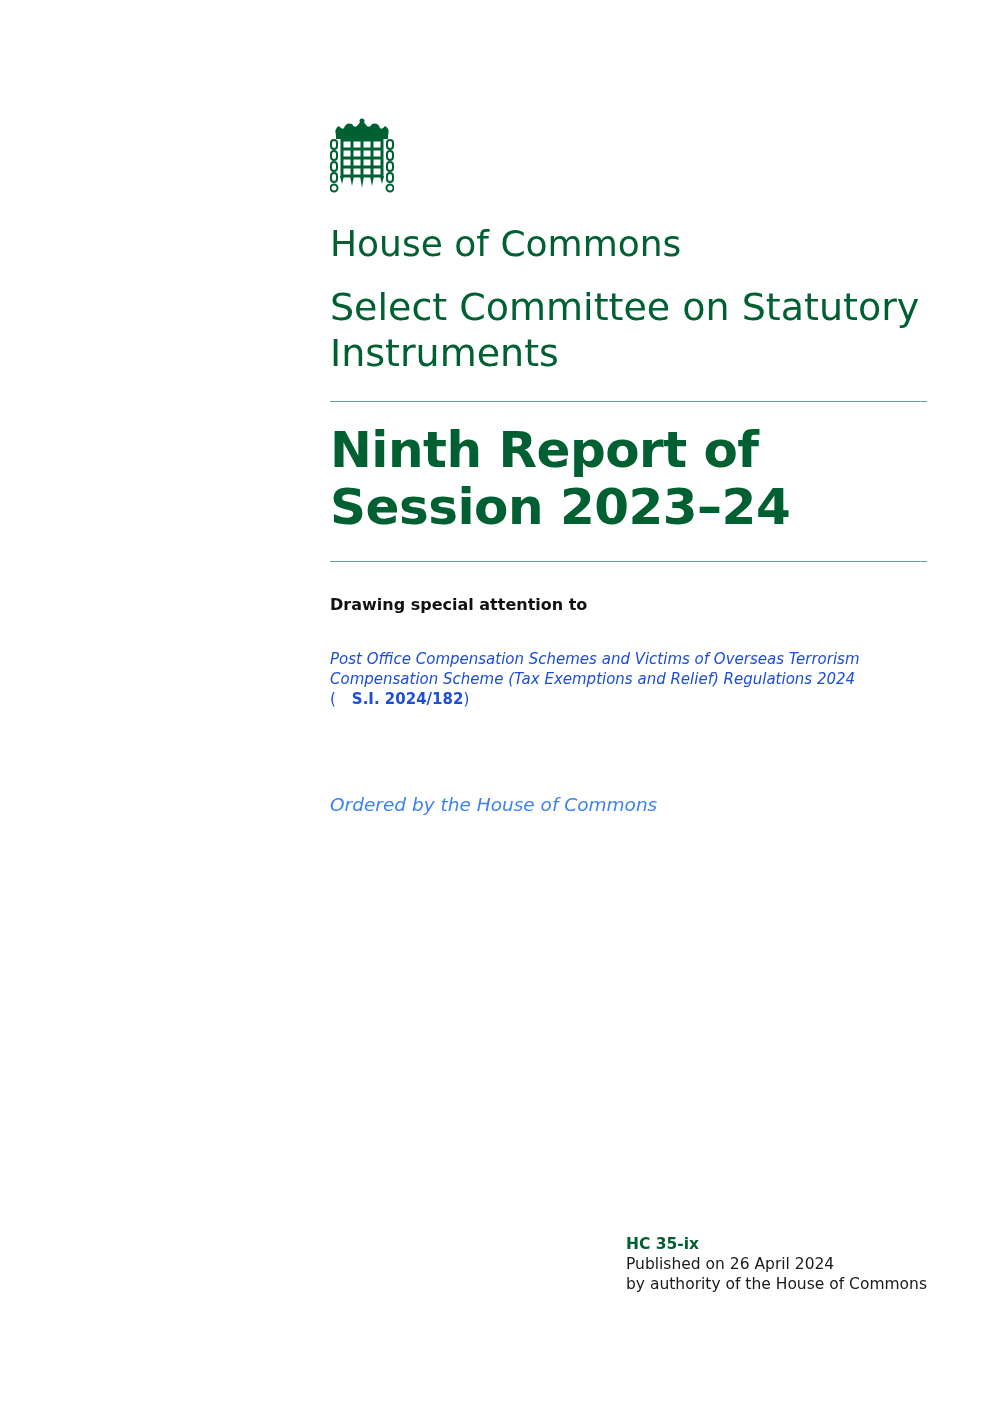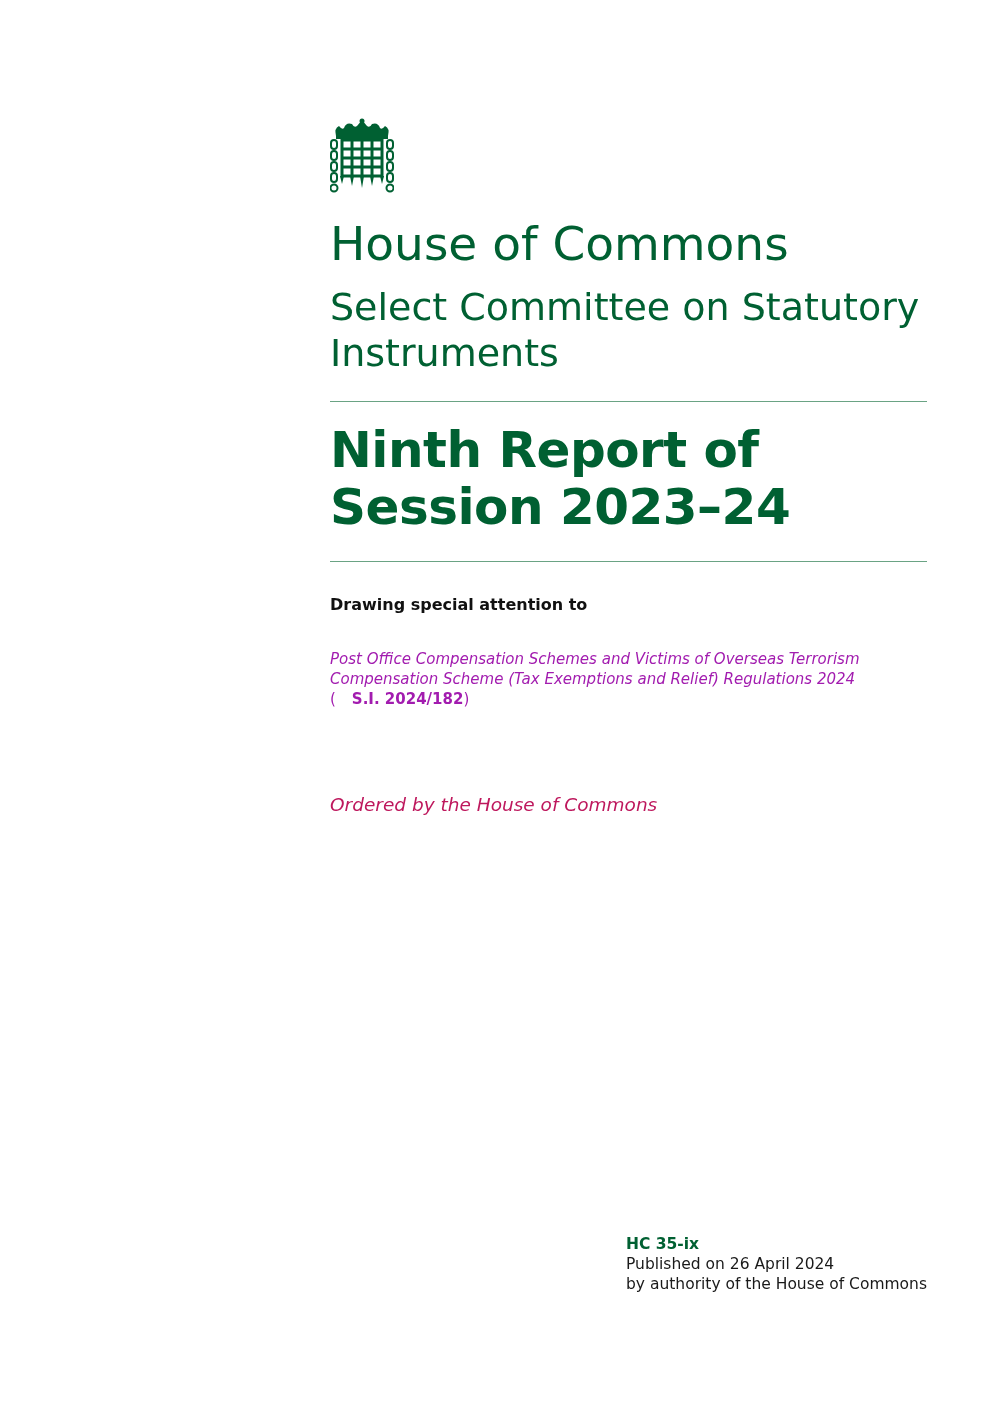"House of Commons" .house { font-size: 47px -> 36px }
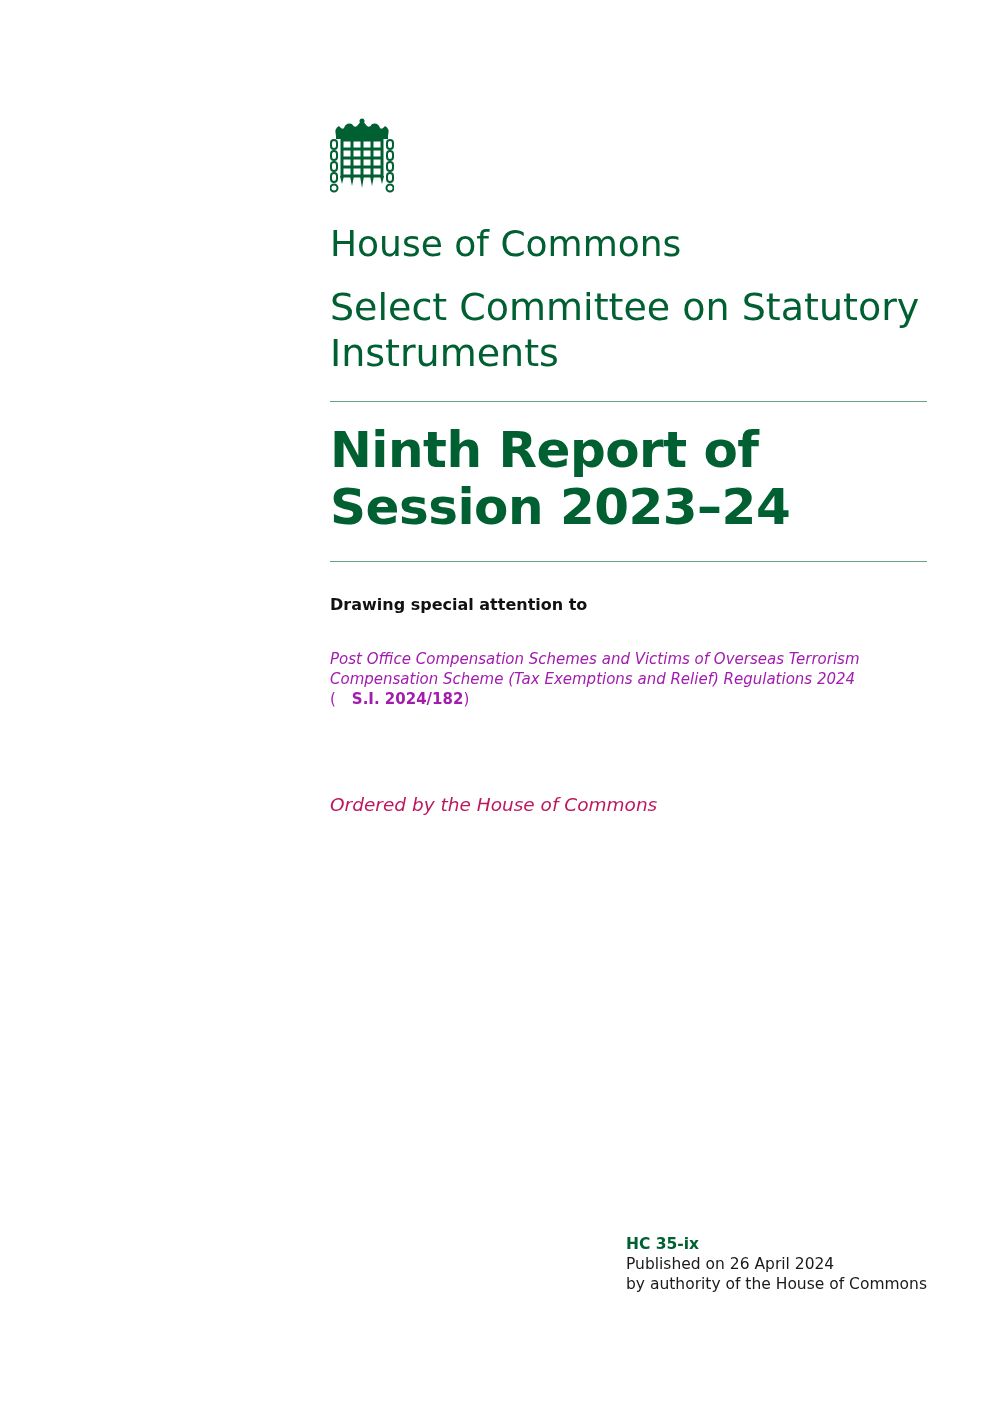"Post Office Compensation Schemes and" .instruments { color: #a21caf -> #1d4ed8 }
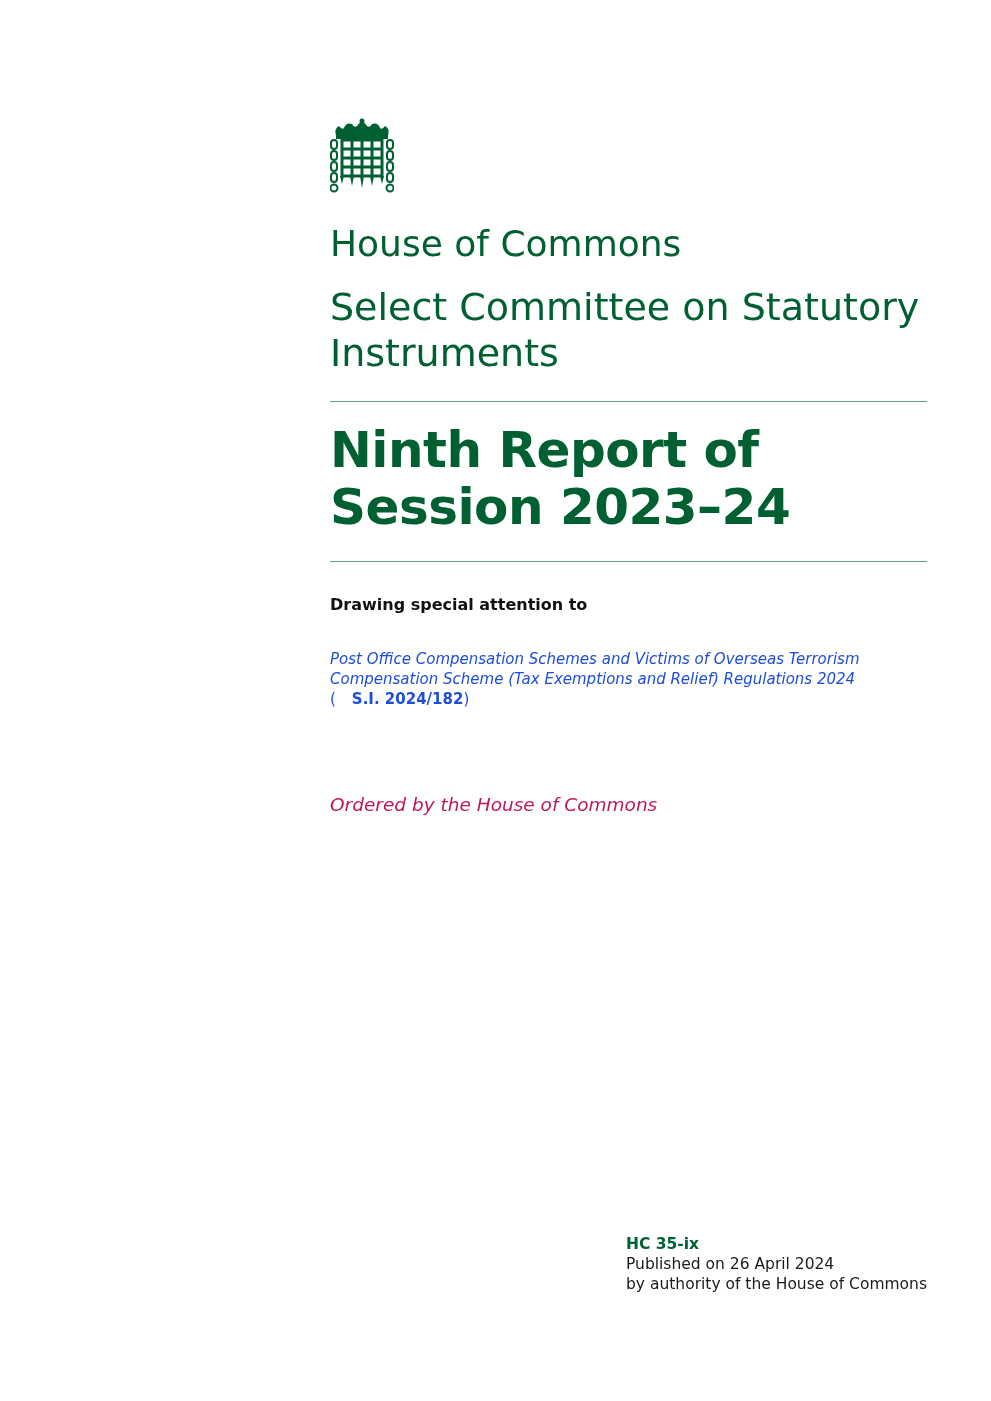"Ordered by the House of" .ordered { color: #be185d -> #3b82f6 }
